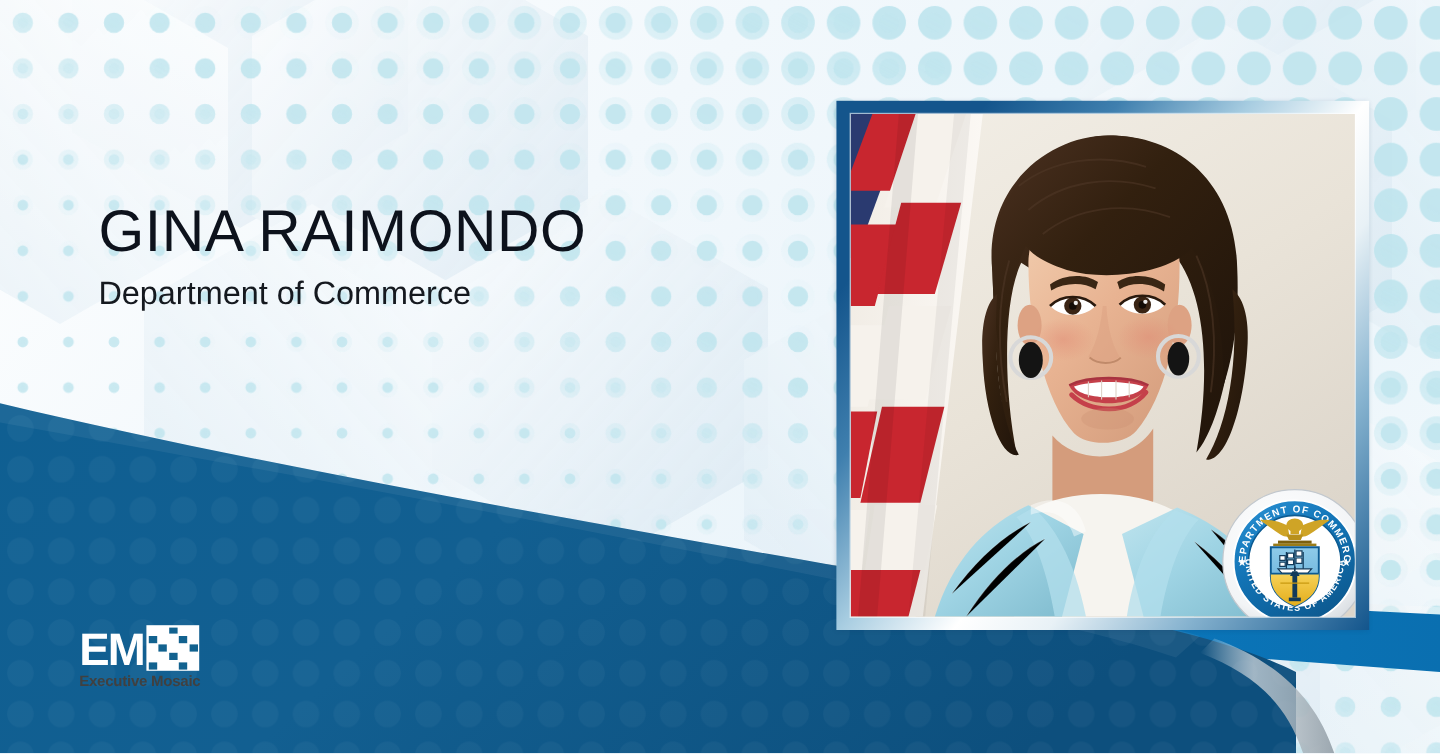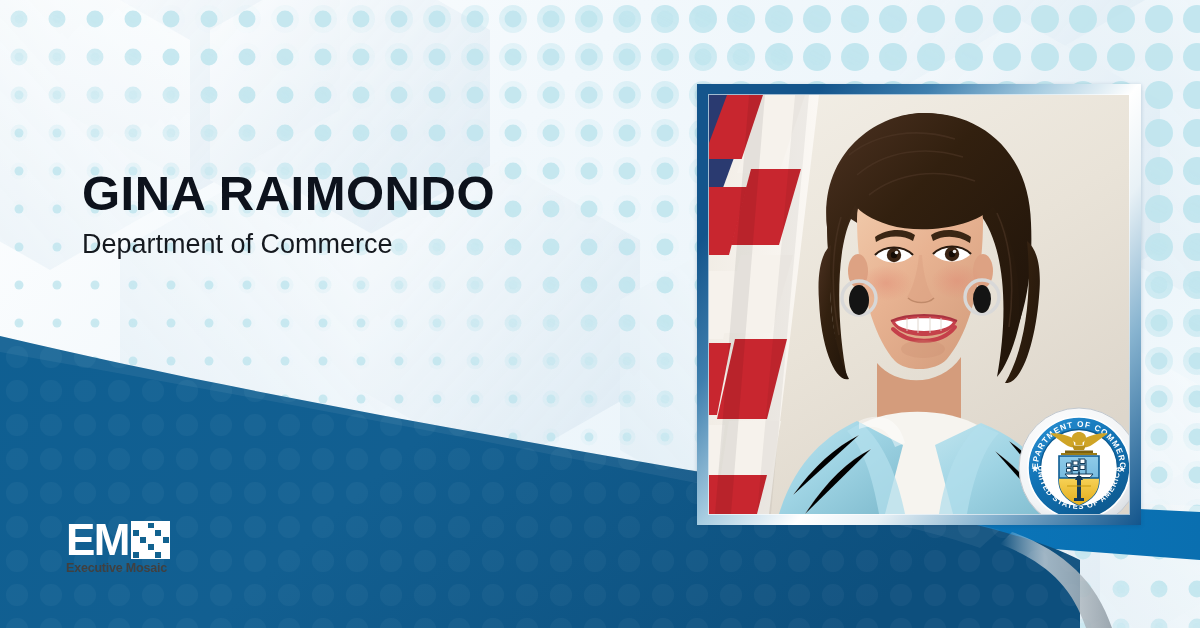"GINA RAIMONDO" .person-name { font-weight: 700 -> 400 }
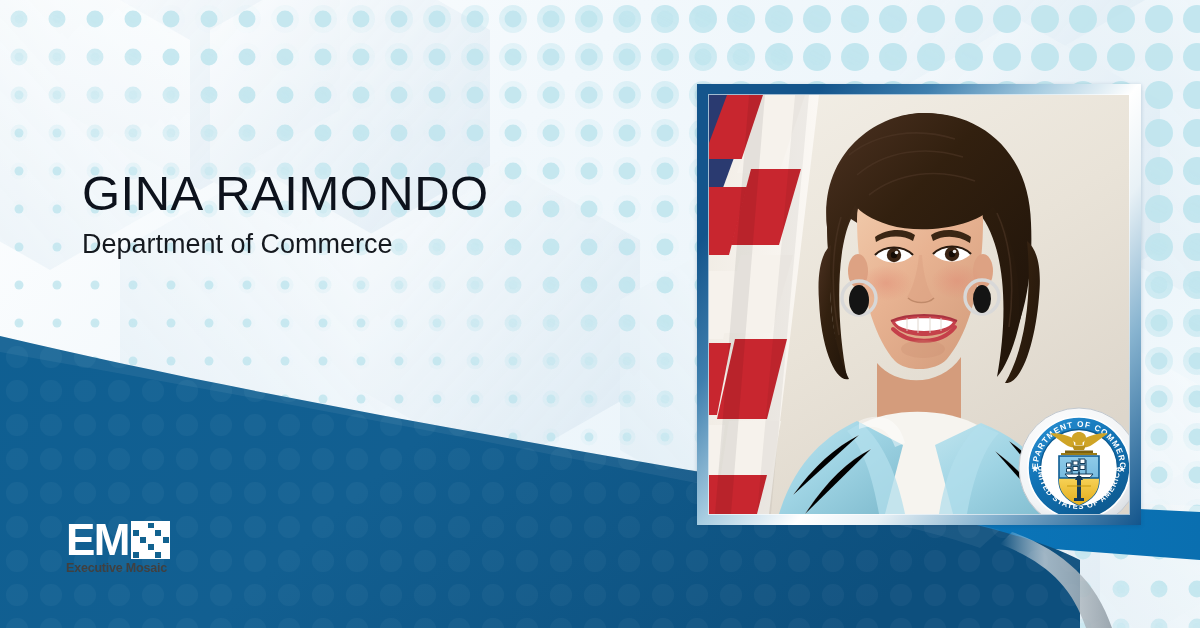"EM" .em-letters { font-size: 44px -> 38px }
